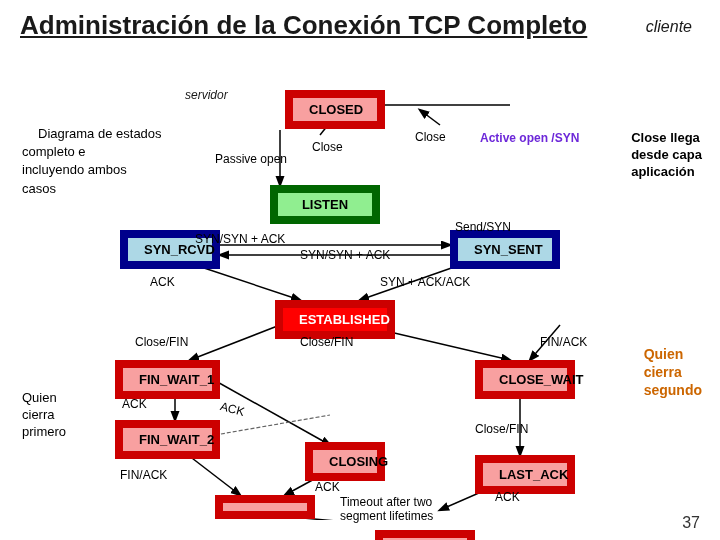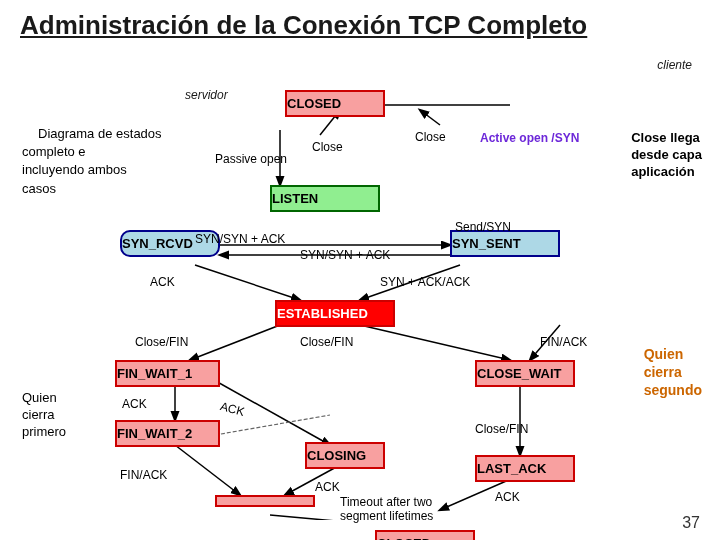"cliente" .cliente-label { font-size: 12px -> 16px; margin-top: 40px -> none }
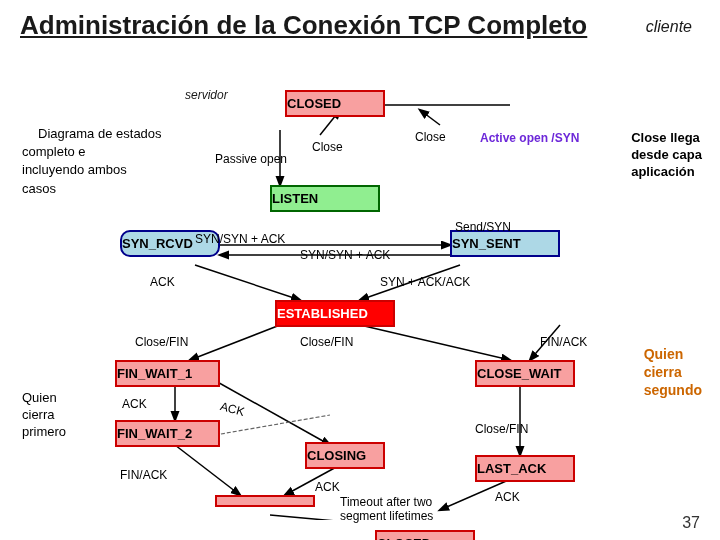"CLOSED" .state-box { border: 2px solid #b91c1c -> 8px solid #b91c1c; padding: 4px 0 -> 4px 16px; text-align: none -> center }
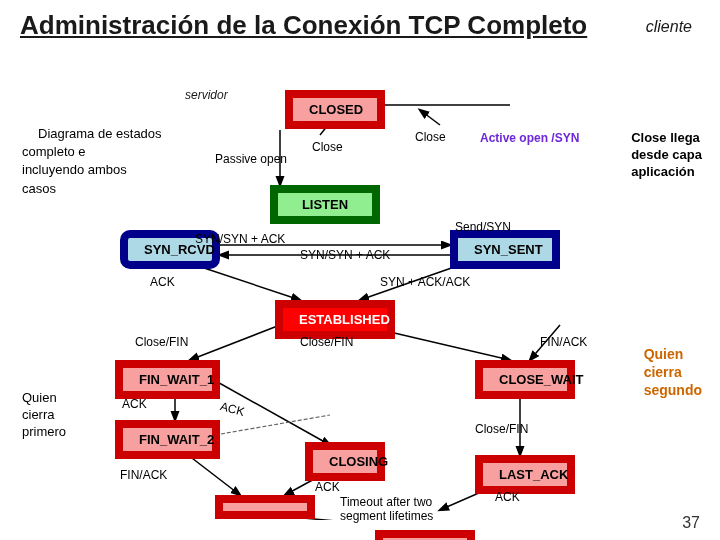"SYN_RCVD" div.state-box { border-radius: 10px -> none }
